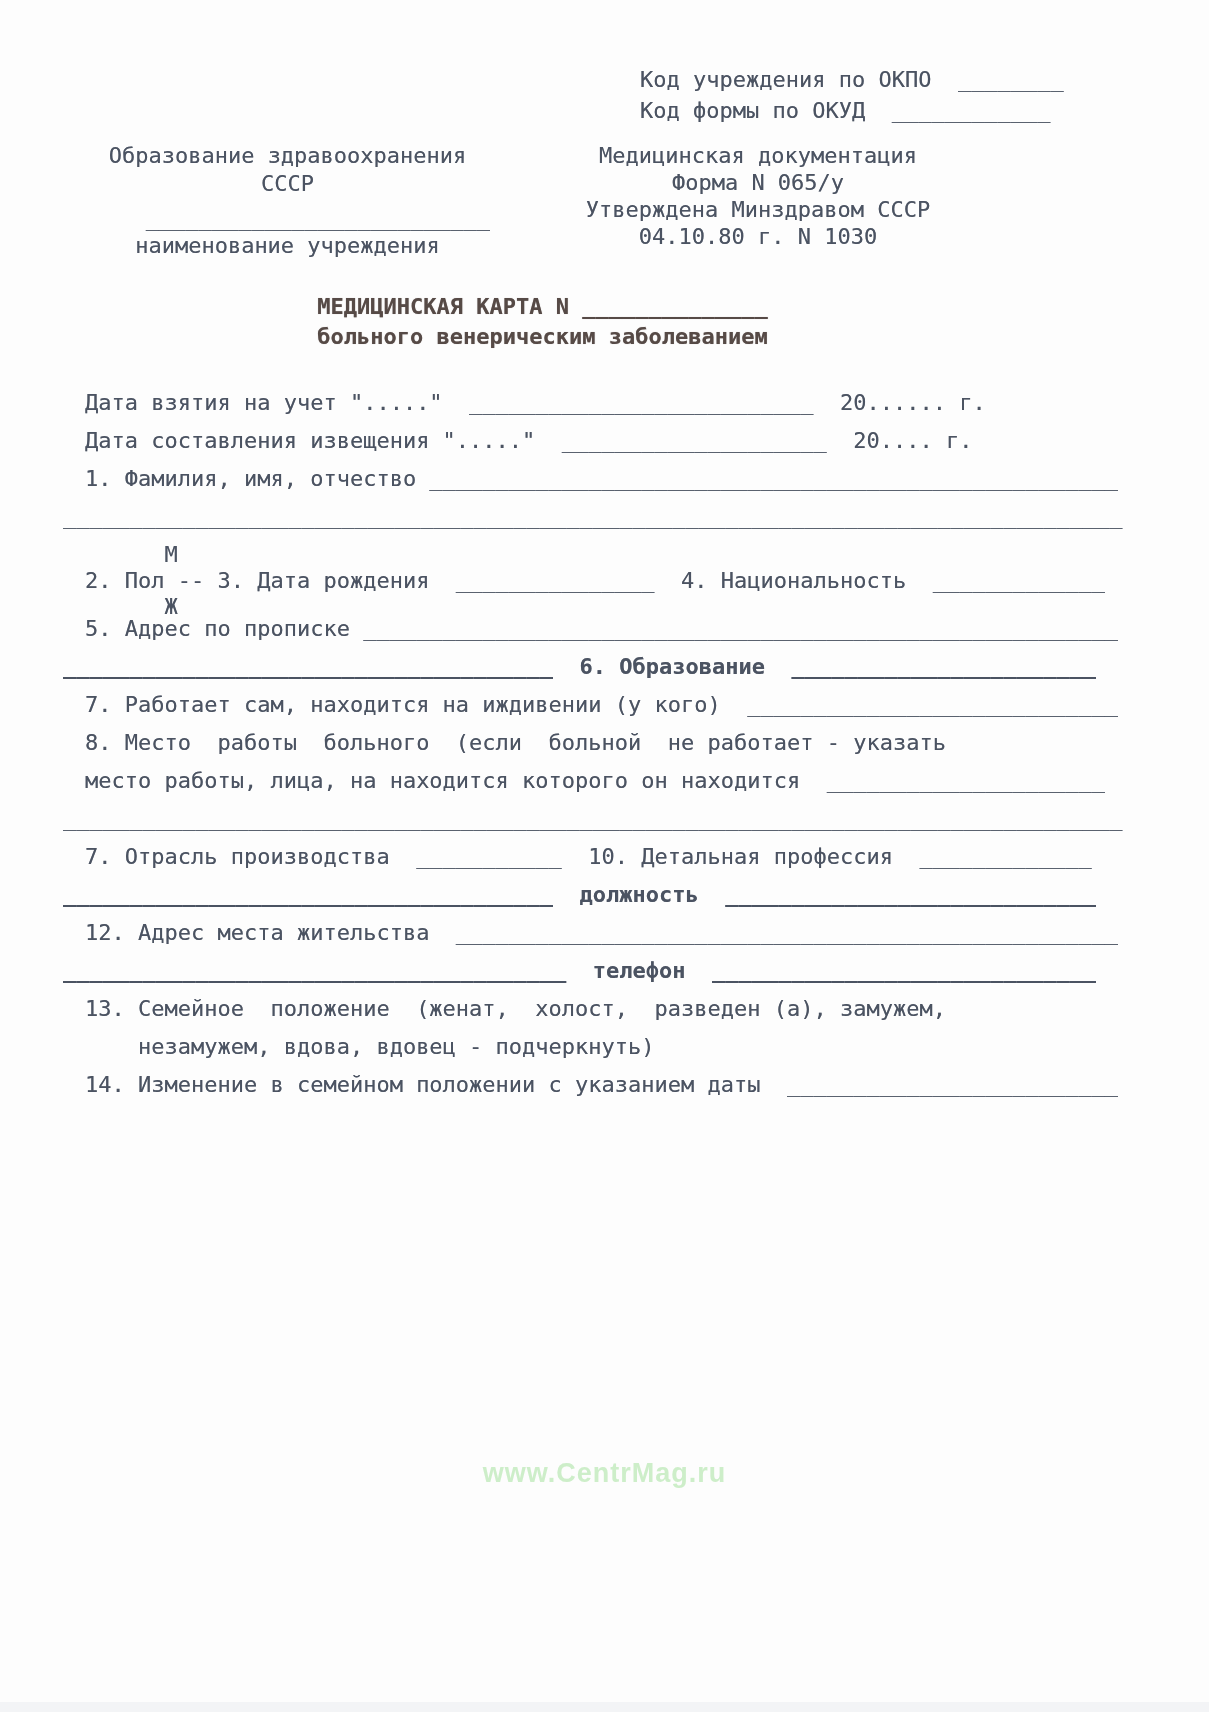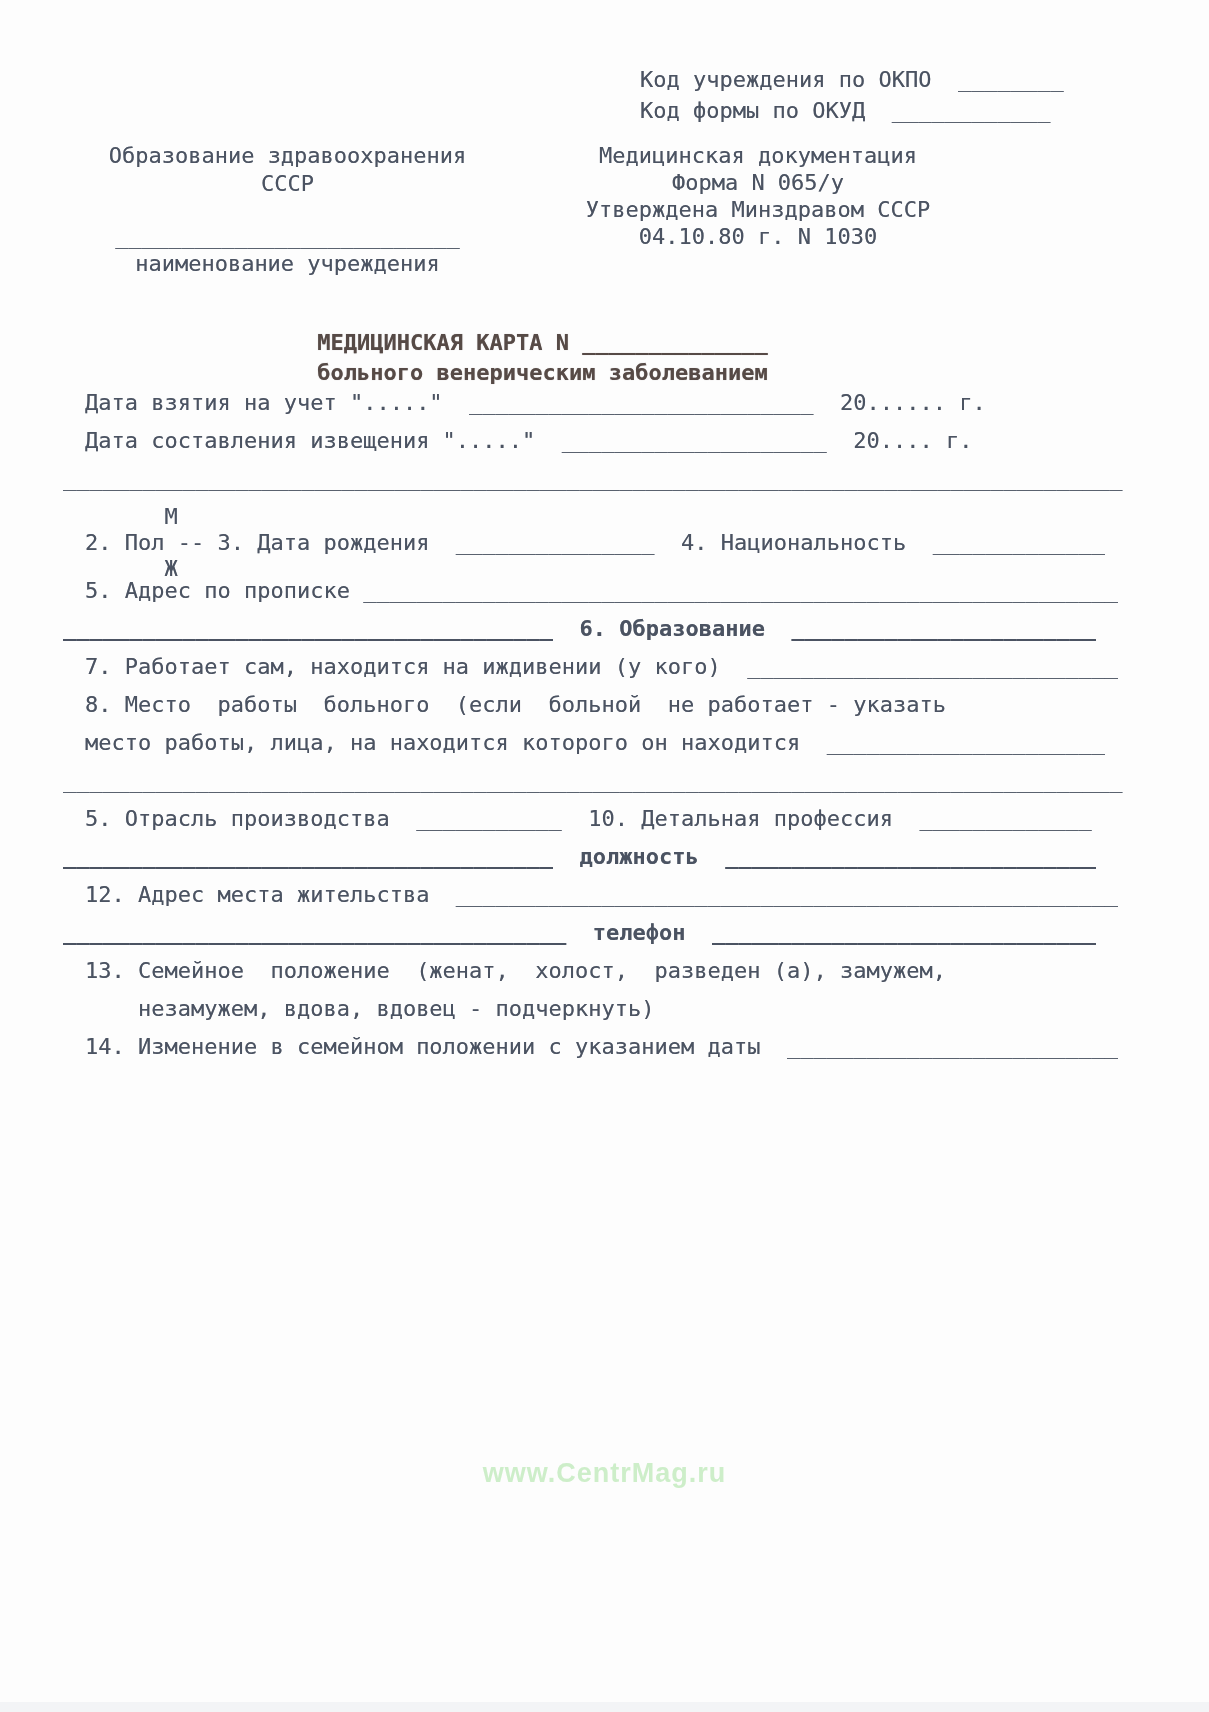"__________________________" .issuer-blank { margin-top: 26px -> 8px; text-align: none -> right }
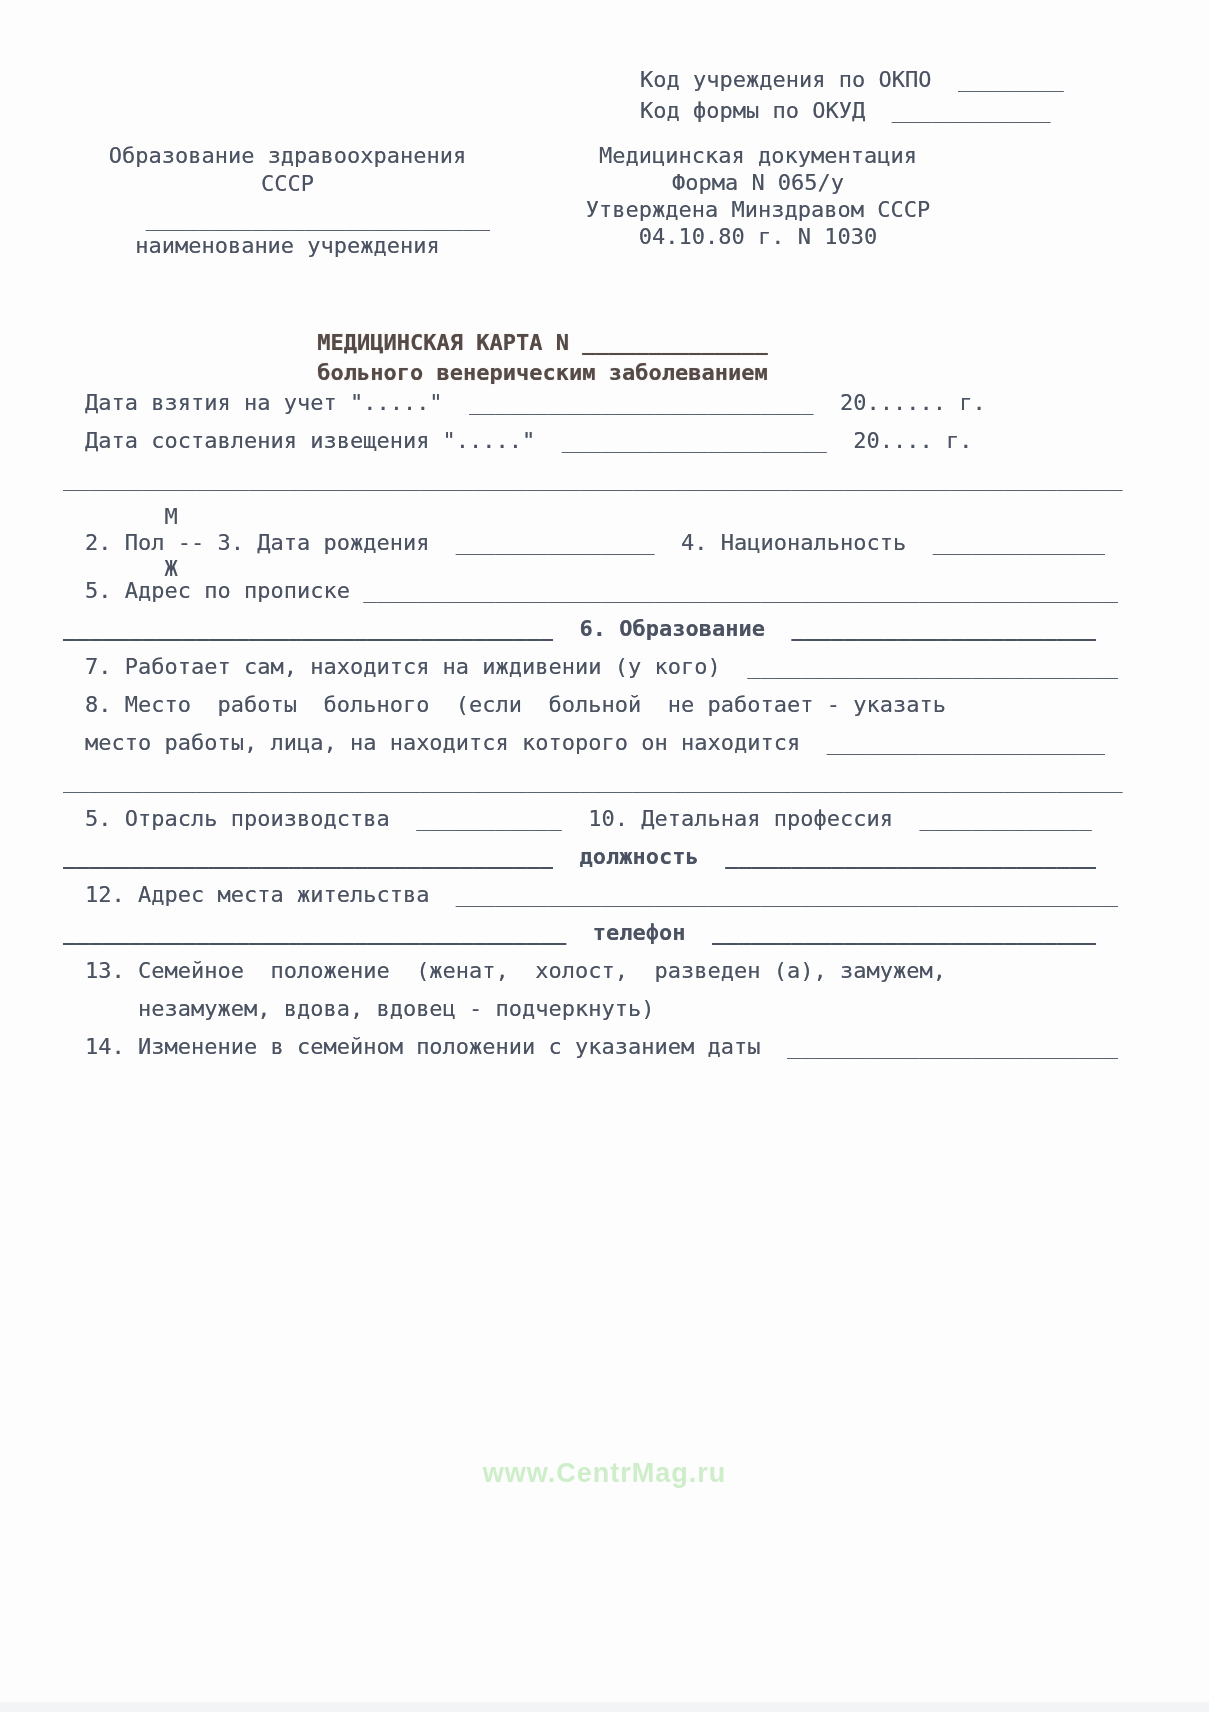"МЕДИЦИНСКАЯ КАРТА N ______________" .doc-title { margin-top: 36px -> none }
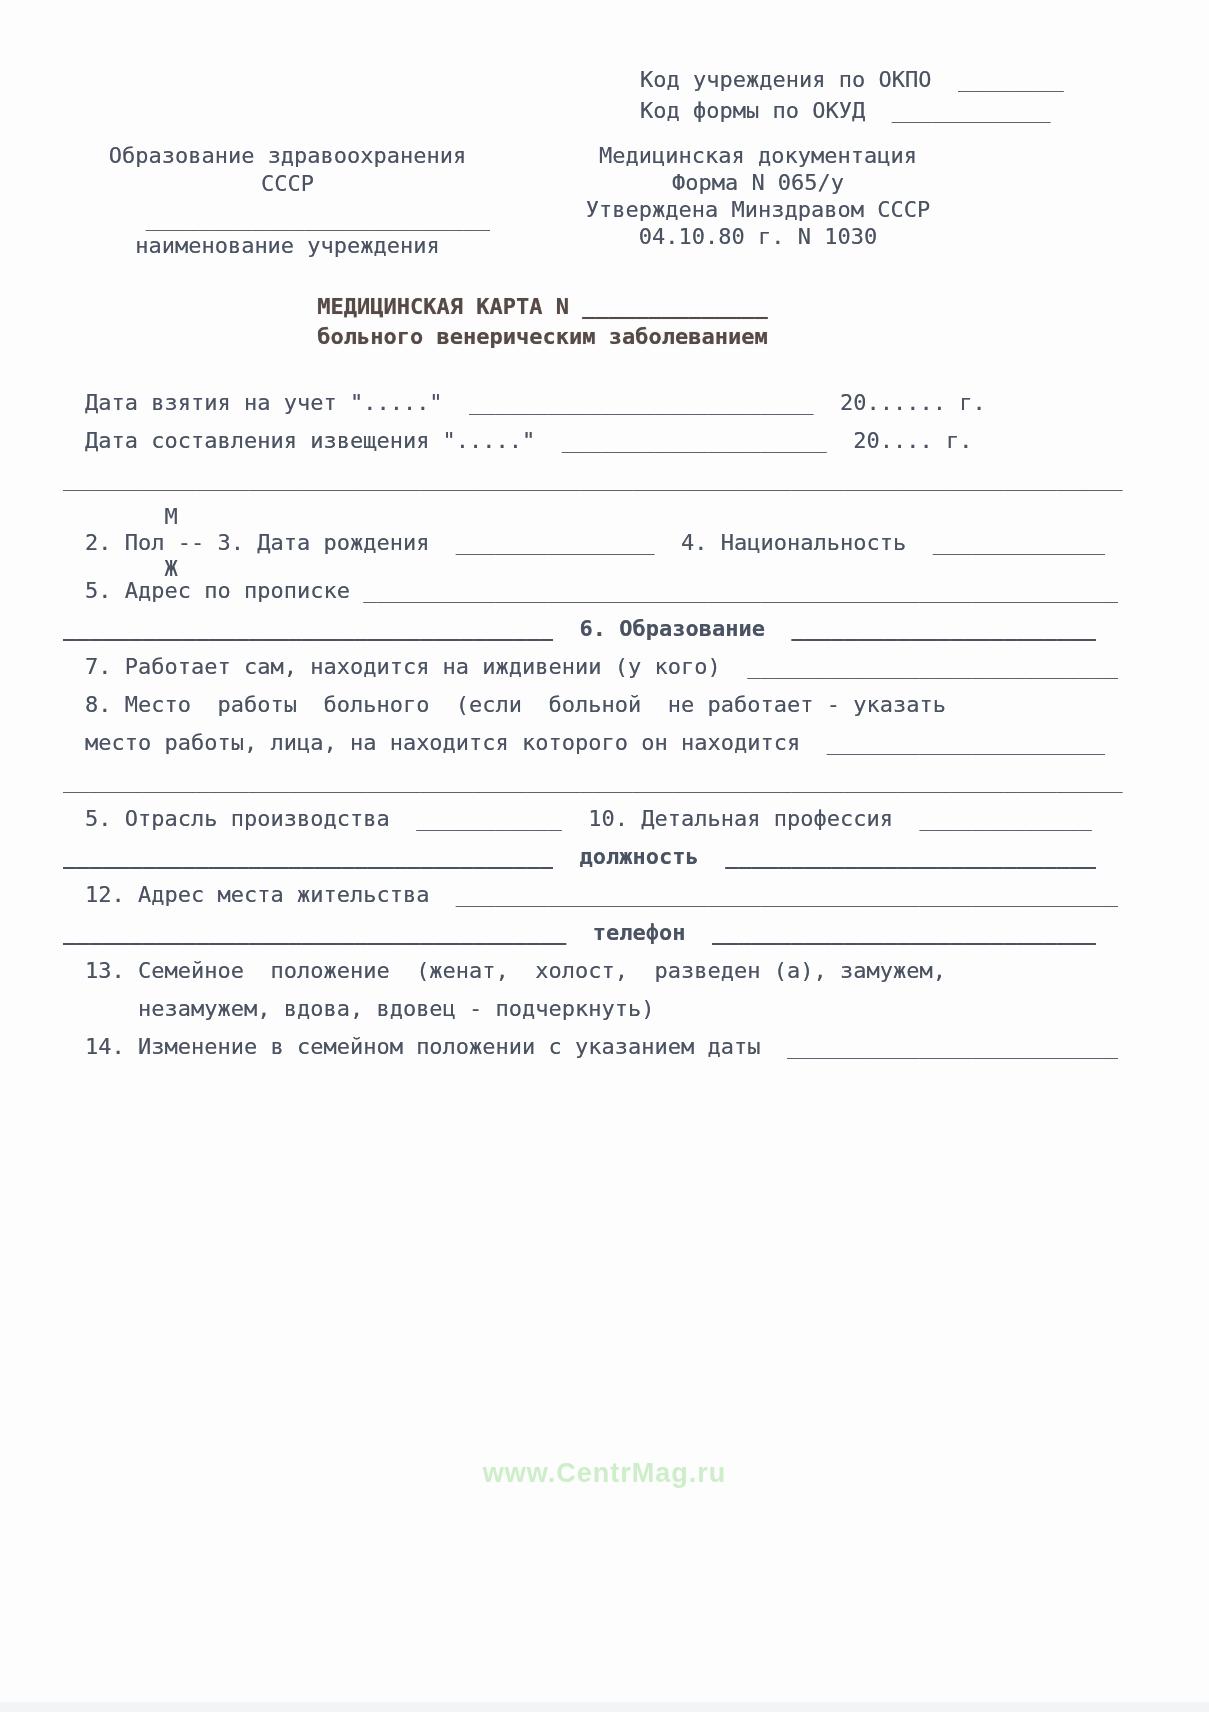"1. Фамилия, имя, отчество" div.fl { html: none -> <div>1. Фамилия, имя, отчество ____________________________________________________</div> }
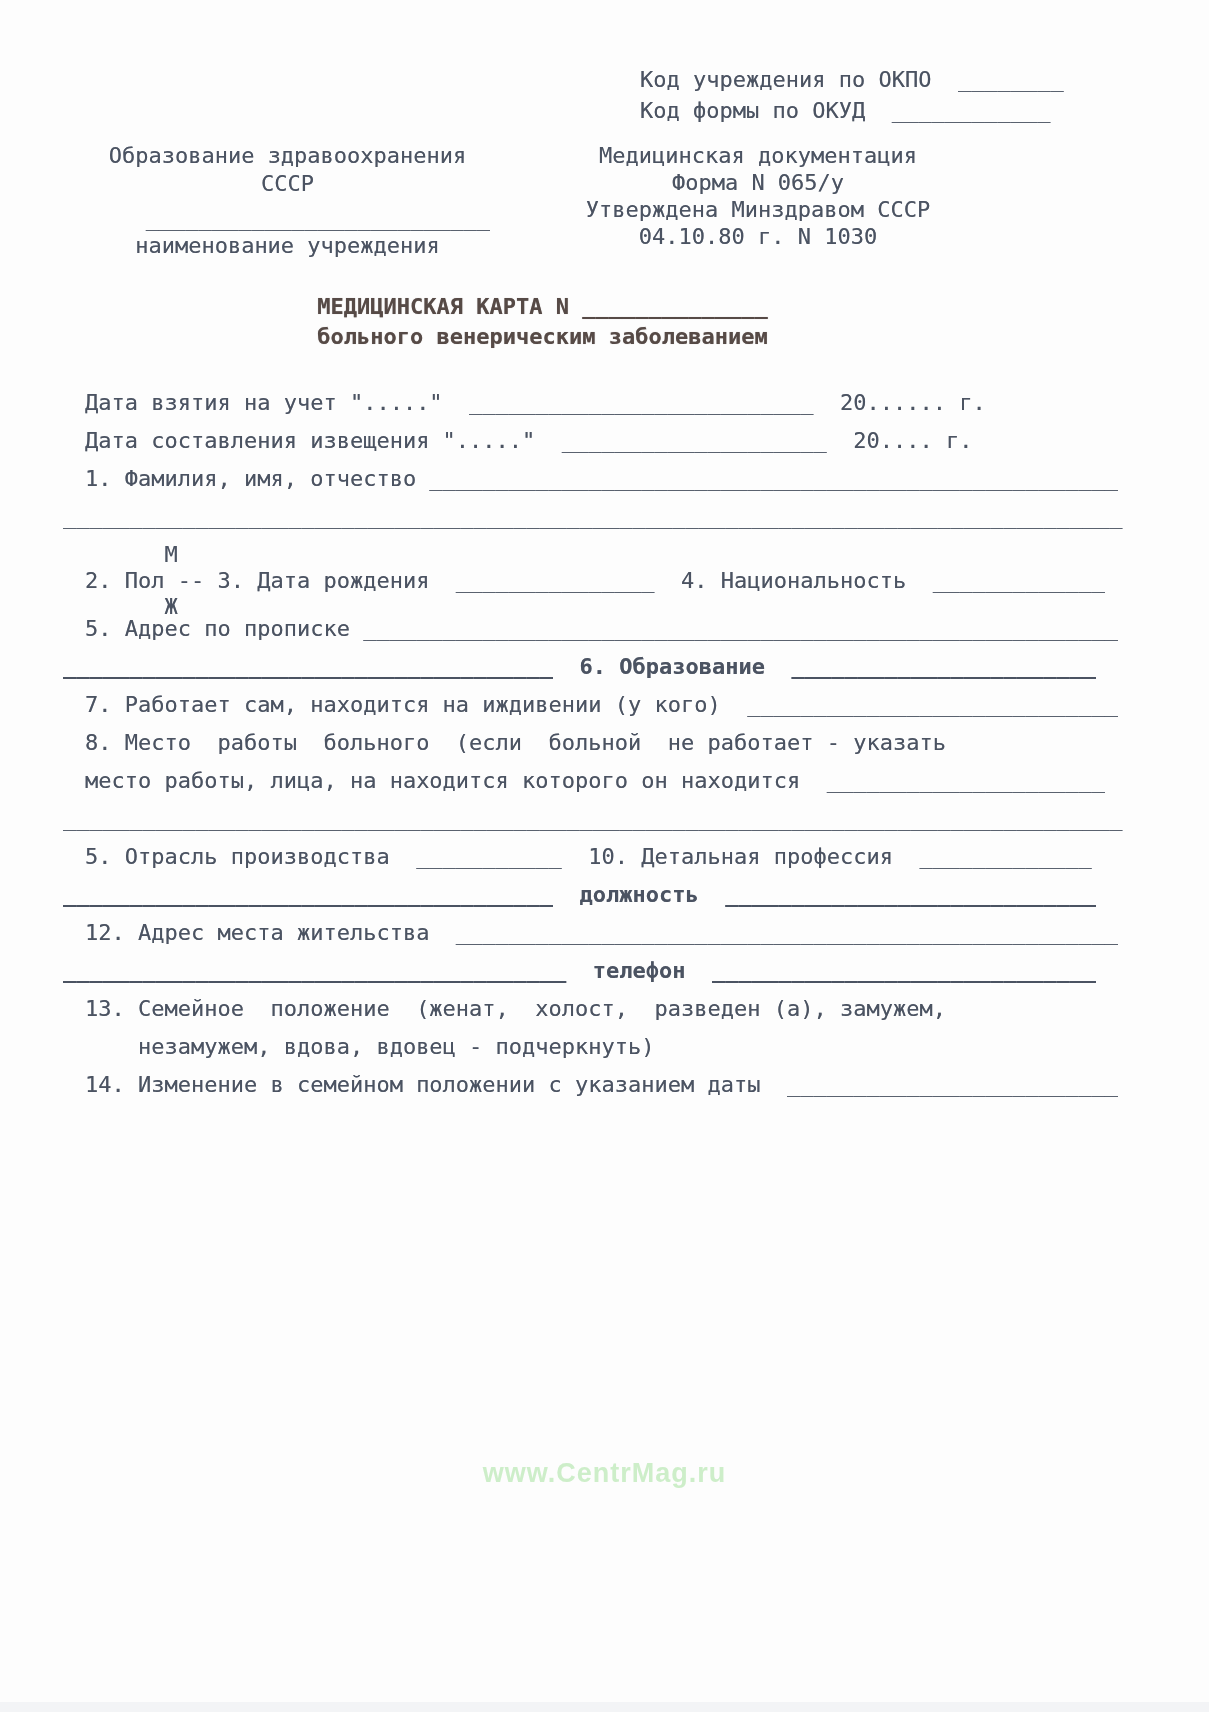"5. Отрасль производства ___________ 10." div.fl { text: 5 -> 7 }
